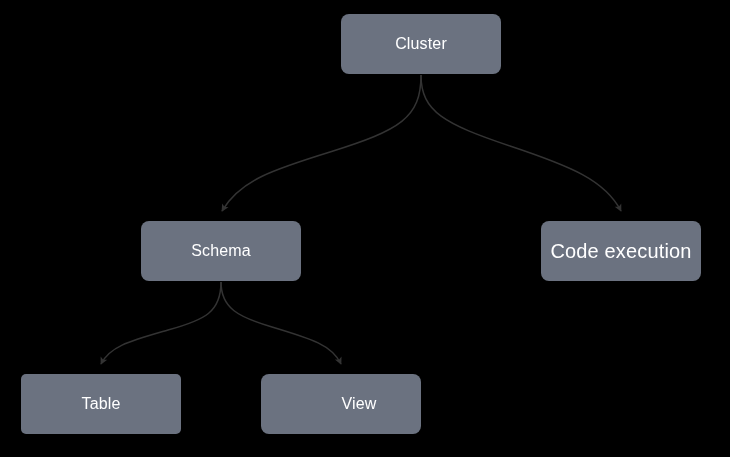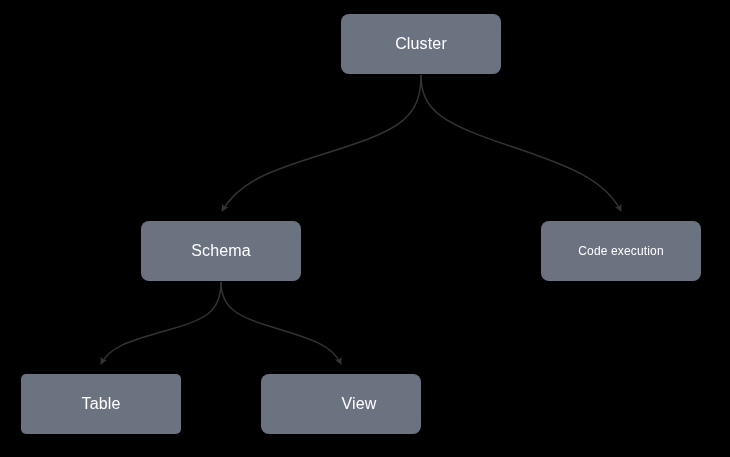"Code execution" div.node { font-size: 12px -> 20px }
